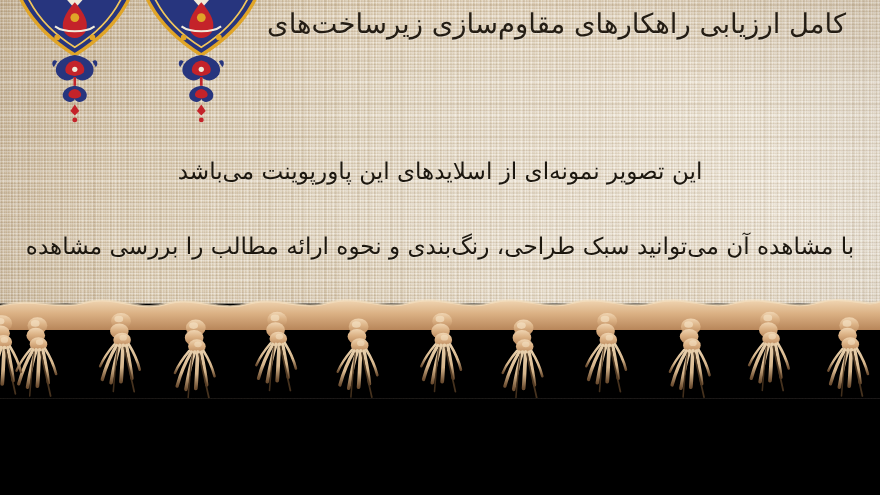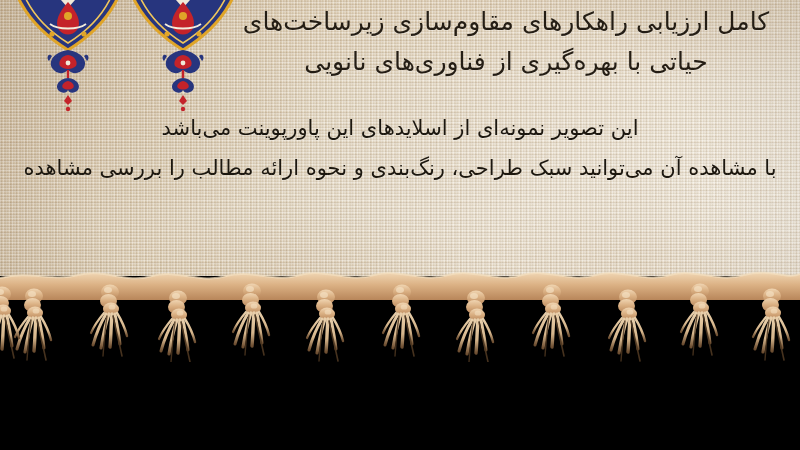"حیاتی با بهره‌گیری از فناوری‌های" div.title-line { html: <div>حیاتی با بهره‌گیری از فناوری‌های نانویی</div> -> none }
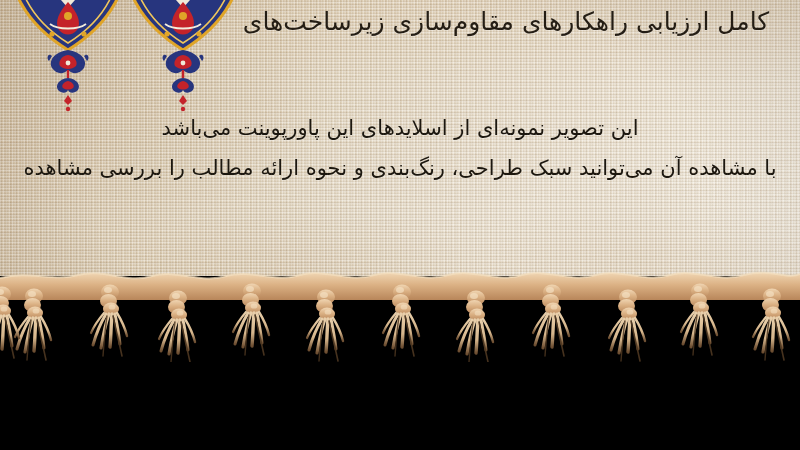"این تصویر نمونه‌ای از اسلایدهای" .body-line { margin-top: none -> 28px }
